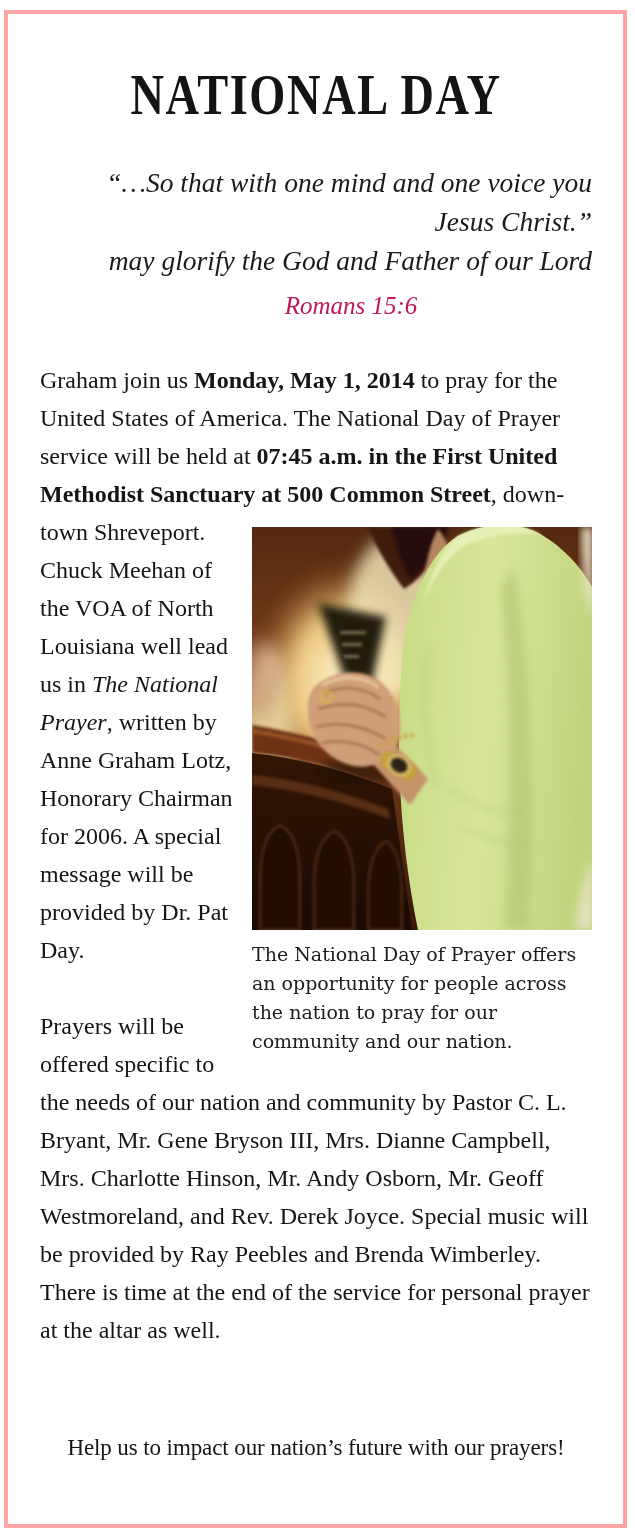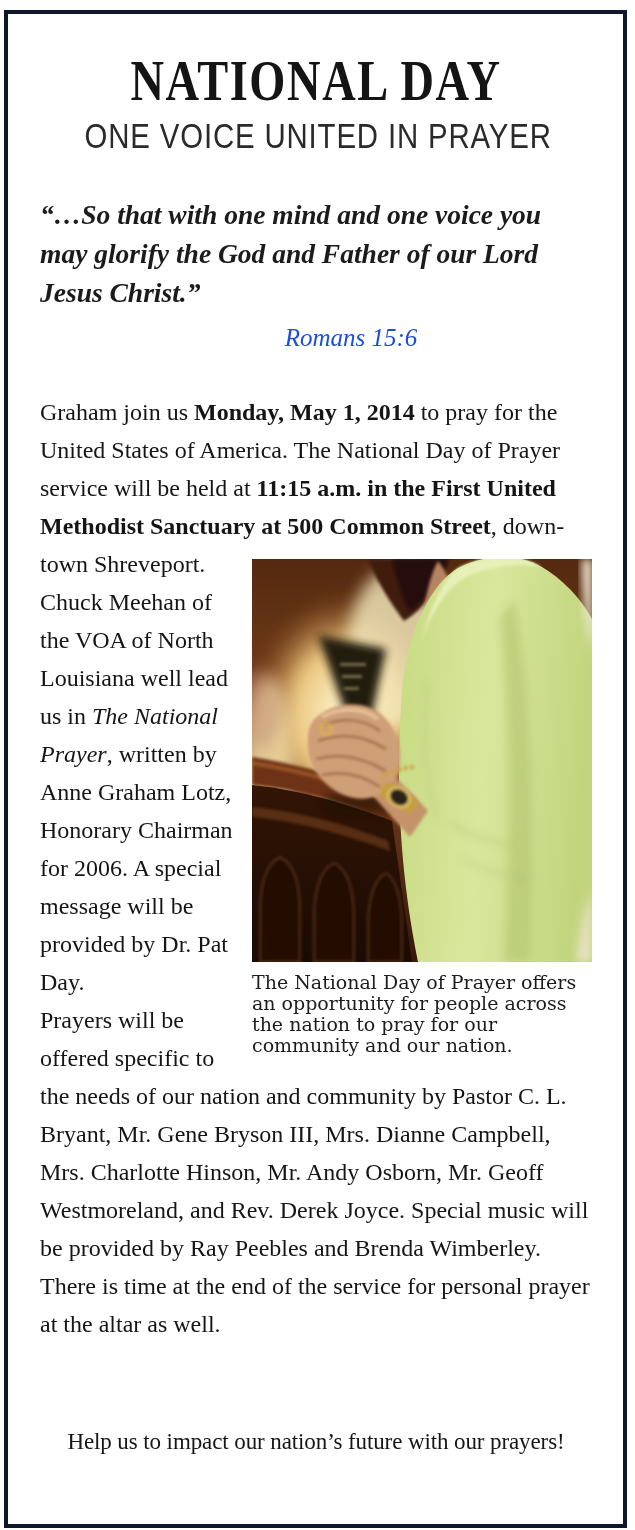"NATIONAL DAY" .frame { border: 4px solid #0f172a -> 4px solid #fca5a5; padding: 37px 31px 0 32px -> 51px 31px 0 32px }
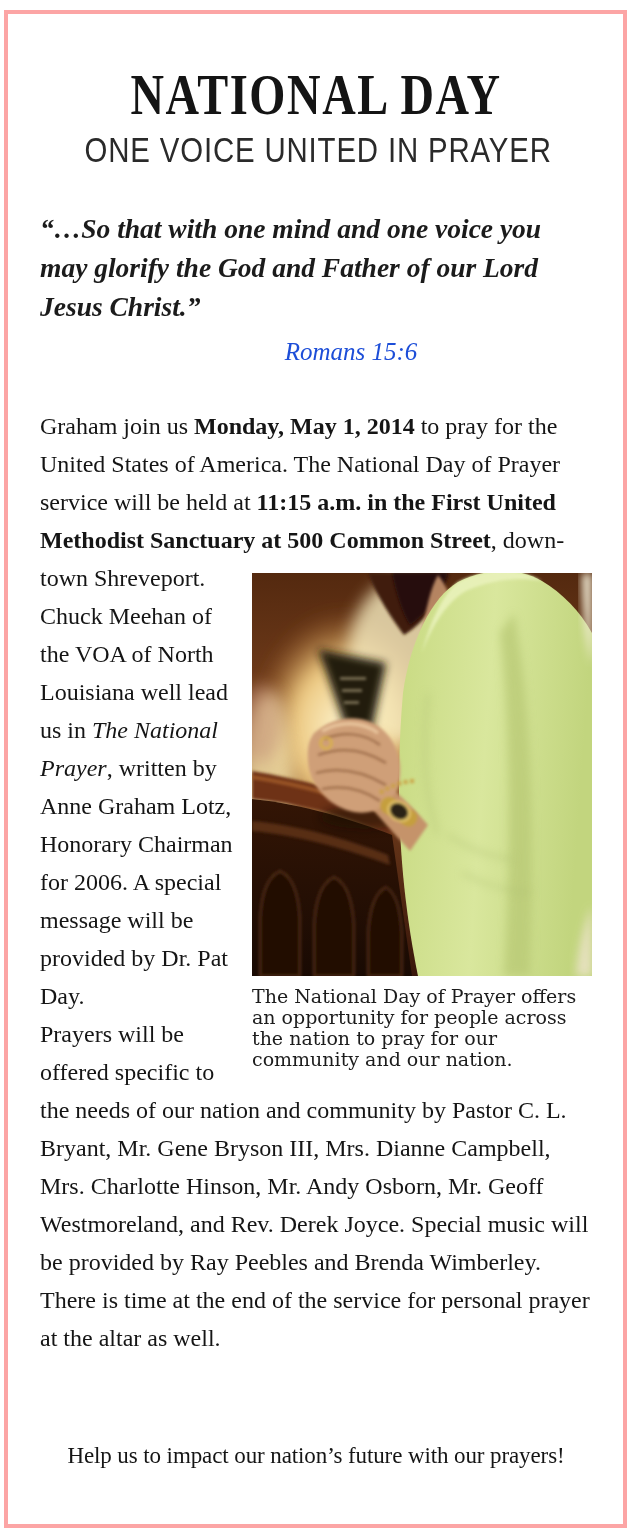"ONE VOICE UNITED IN PRAYER" div.subtitle { html: <div> <span>ONE VOICE UNITED IN PRAYER</span> </div> -> none }
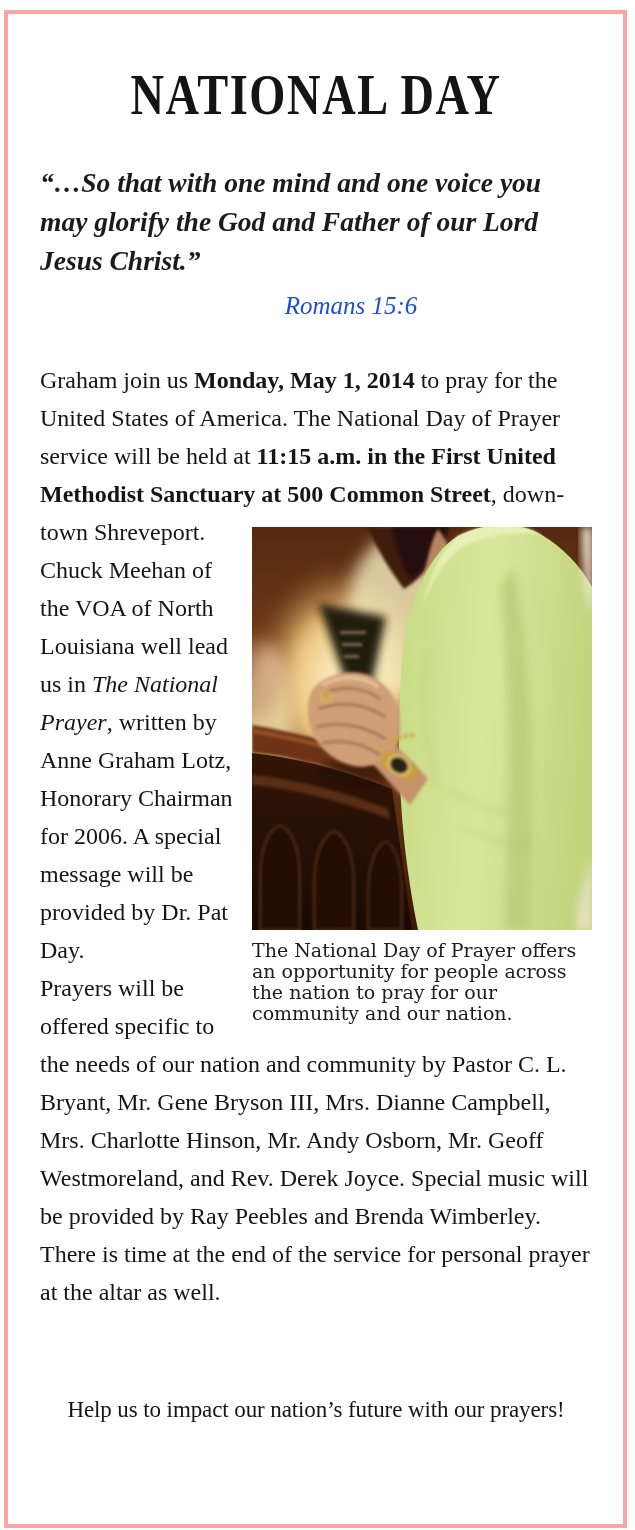"“…So that with one mind" .quote { font-weight: 700 -> 400; text-align: left -> right }
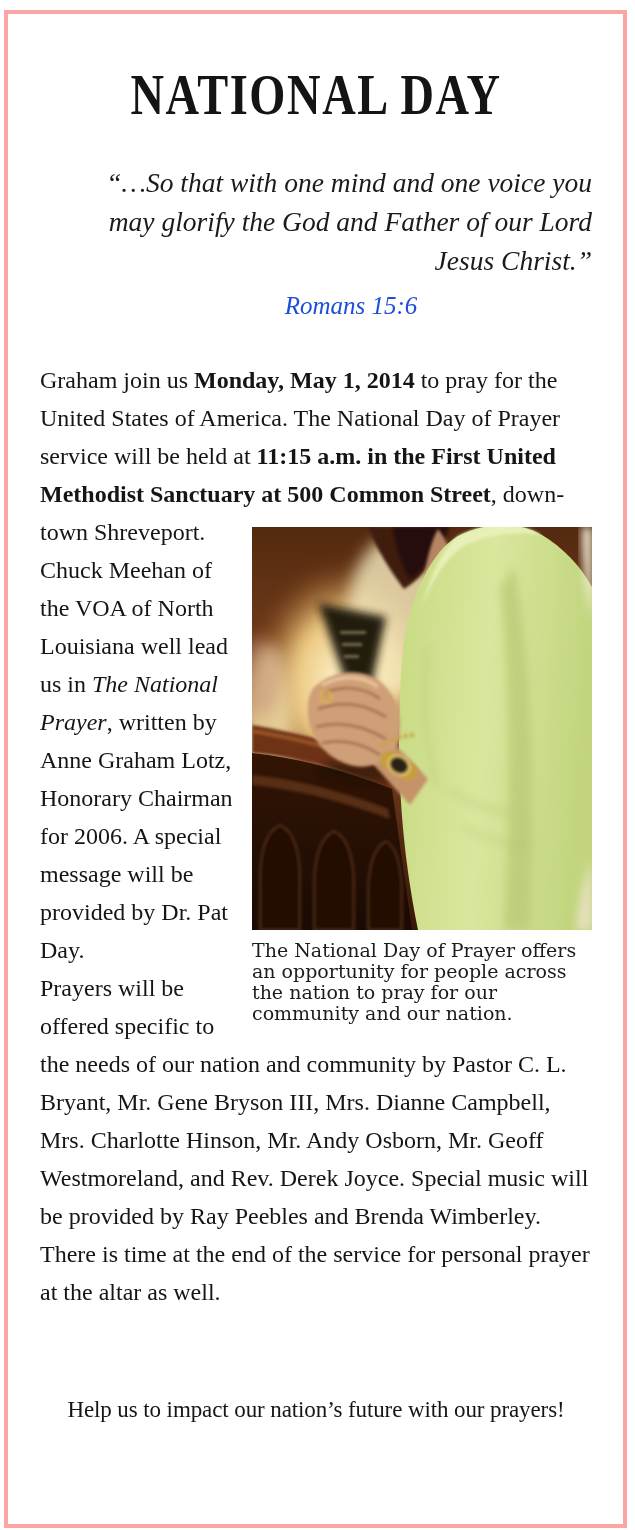"may glorify the God and" div.qline { order: before "Jesus Christ.”" -> after "Jesus Christ.”" }
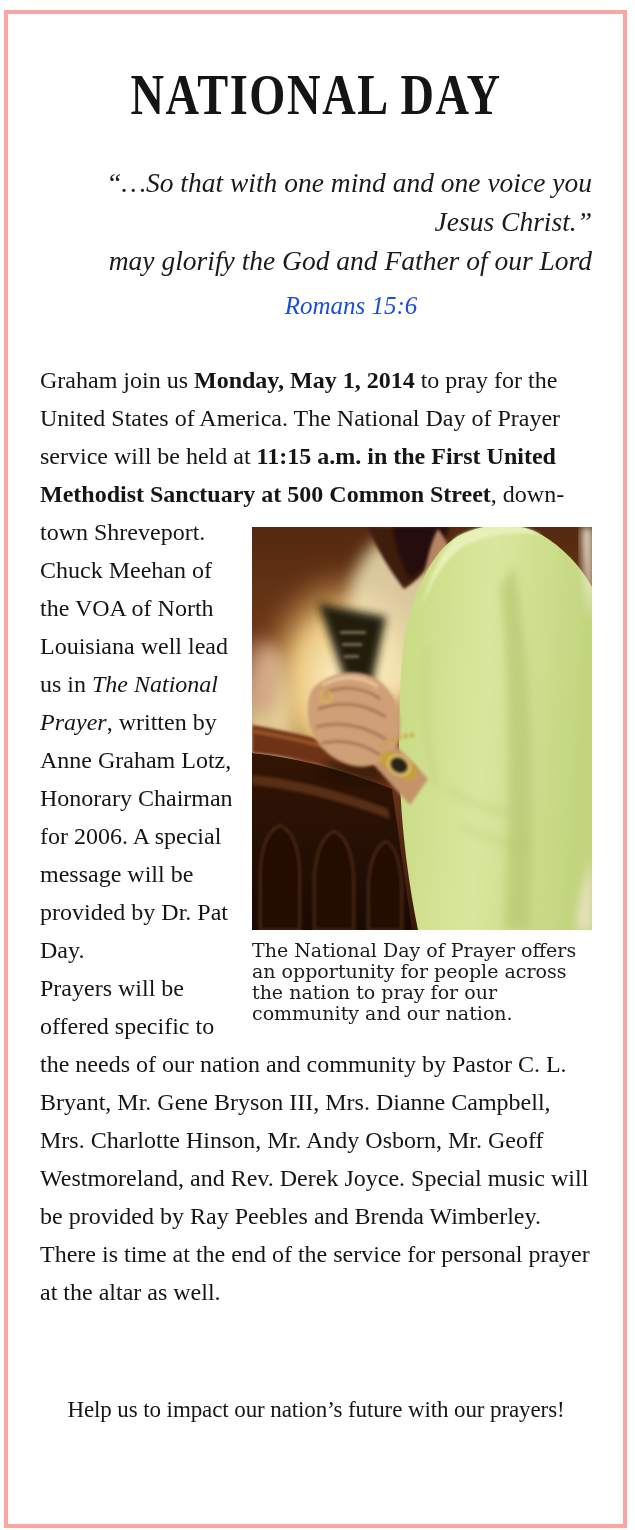"Romans 15:6" .attrib { color: #1d4ed8 -> #be185d }
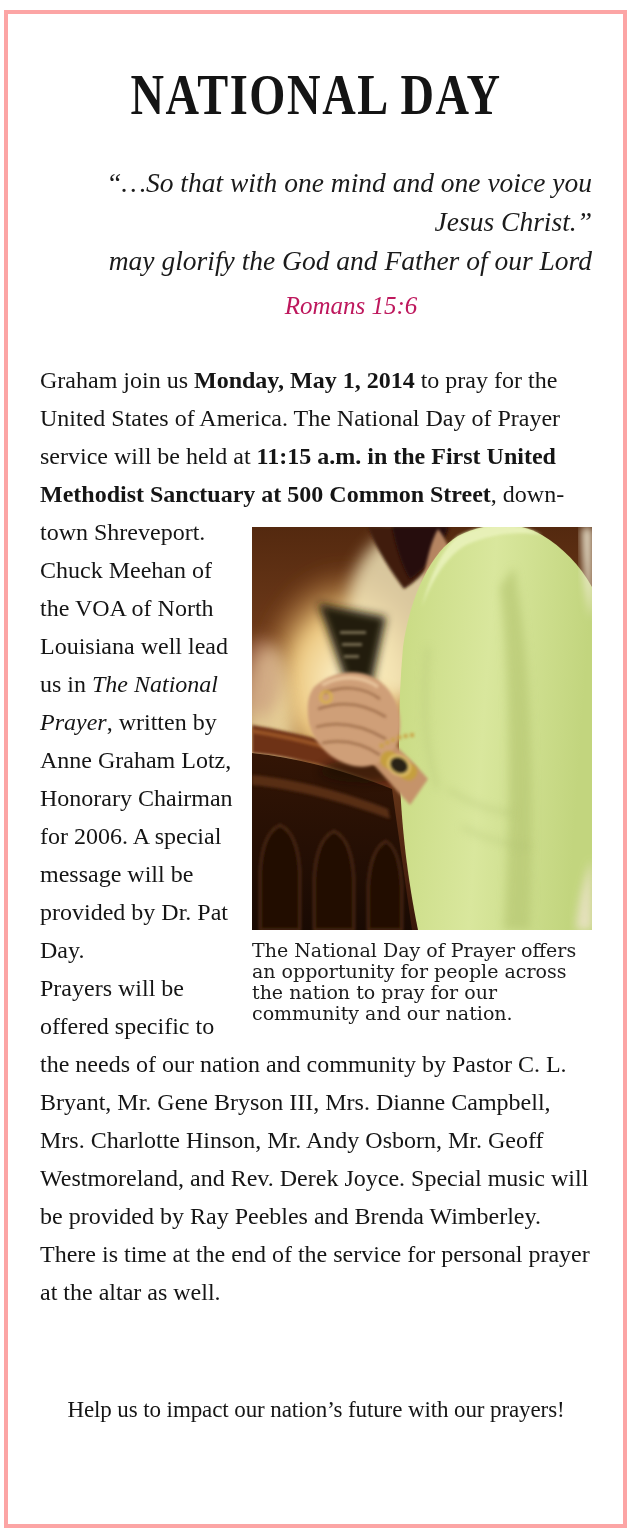"11:15 a.m. in the First" b { text: 11:15 -> 07:45 }
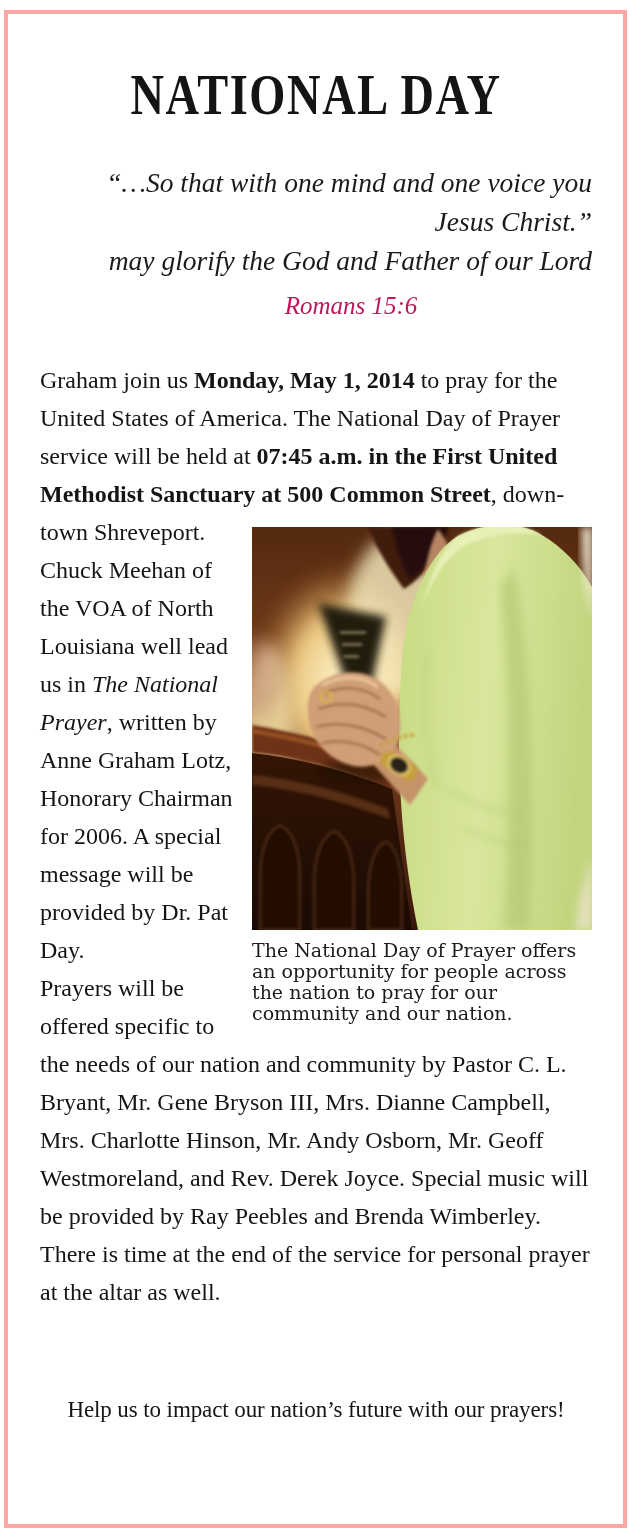"The National Day of Prayer" .caption { line-height: 21px -> 29px }
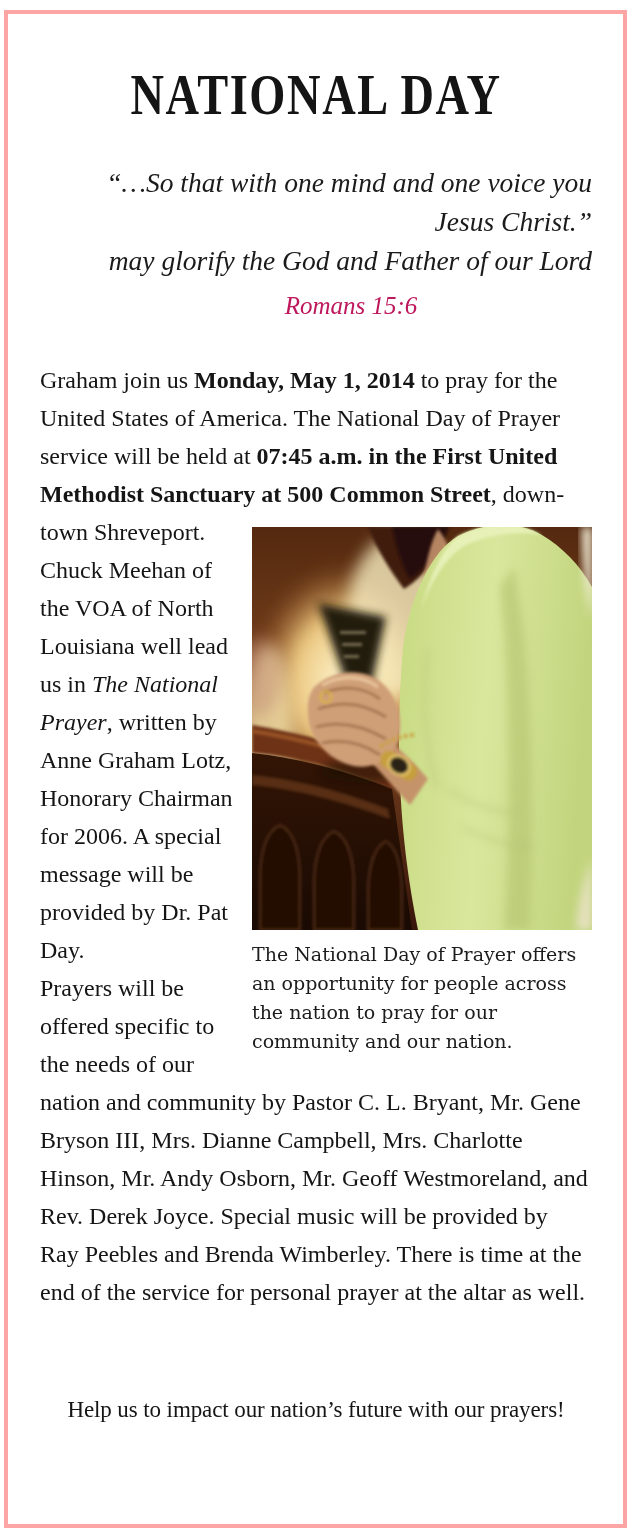"Prayers will be offered specific" .p2 { margin-top: none -> 38px }
